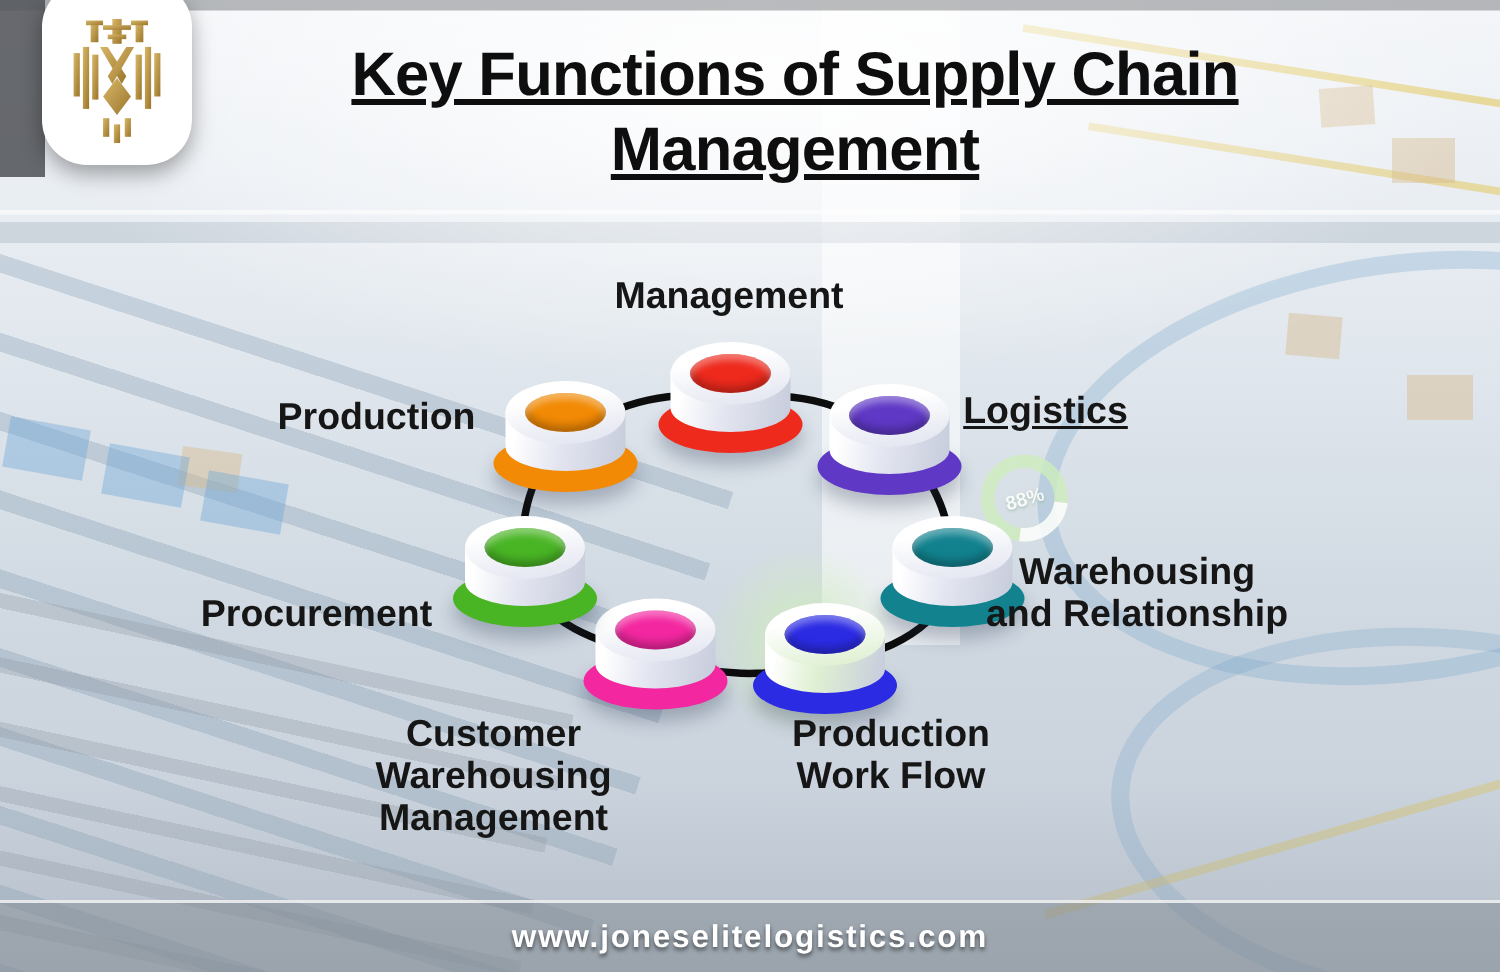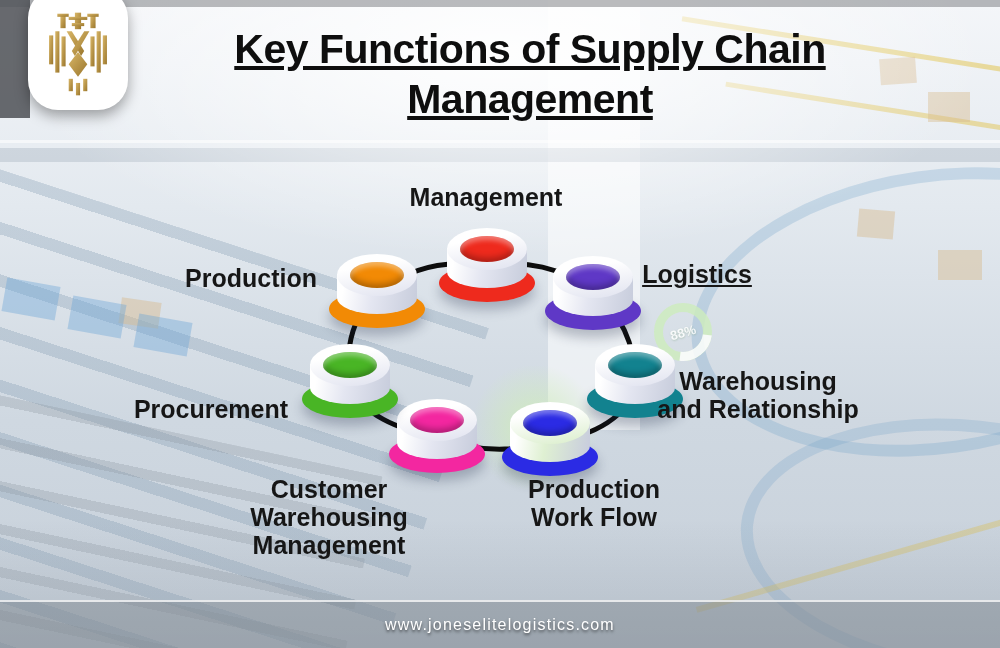"www.joneselitelogistics.com" .footer-url { font-size: 16px -> 21px; font-weight: 400 -> 700 }
